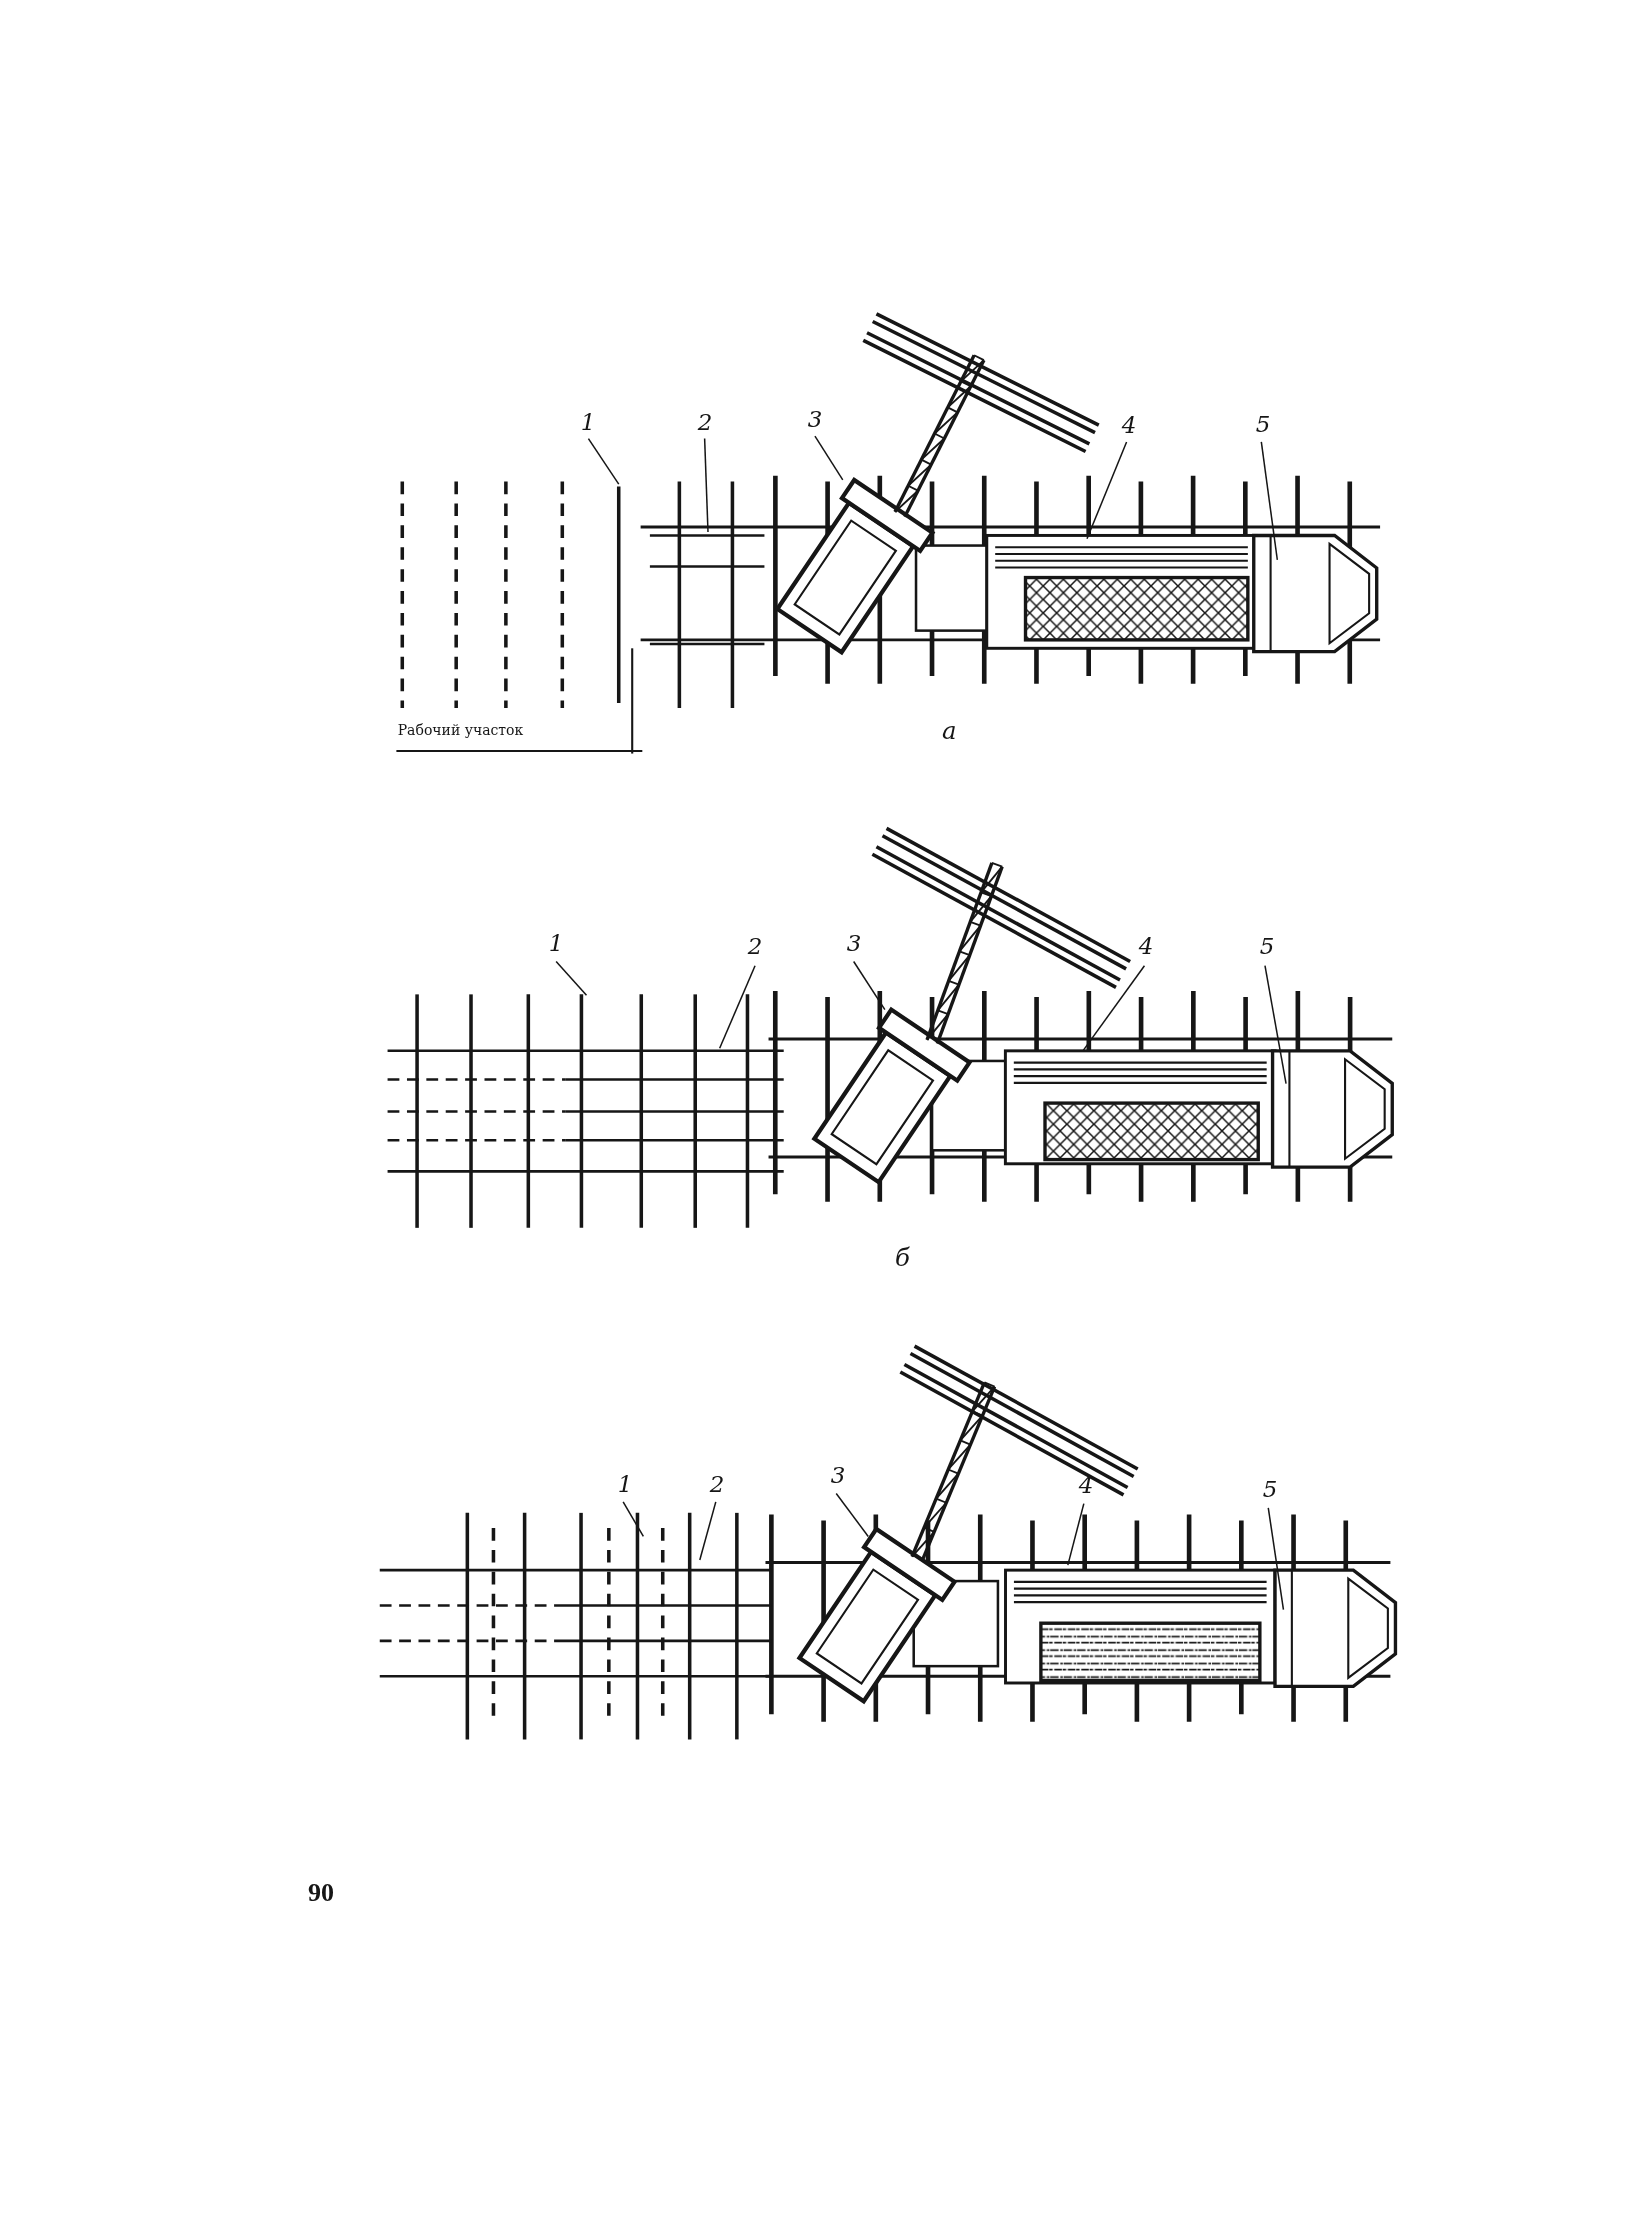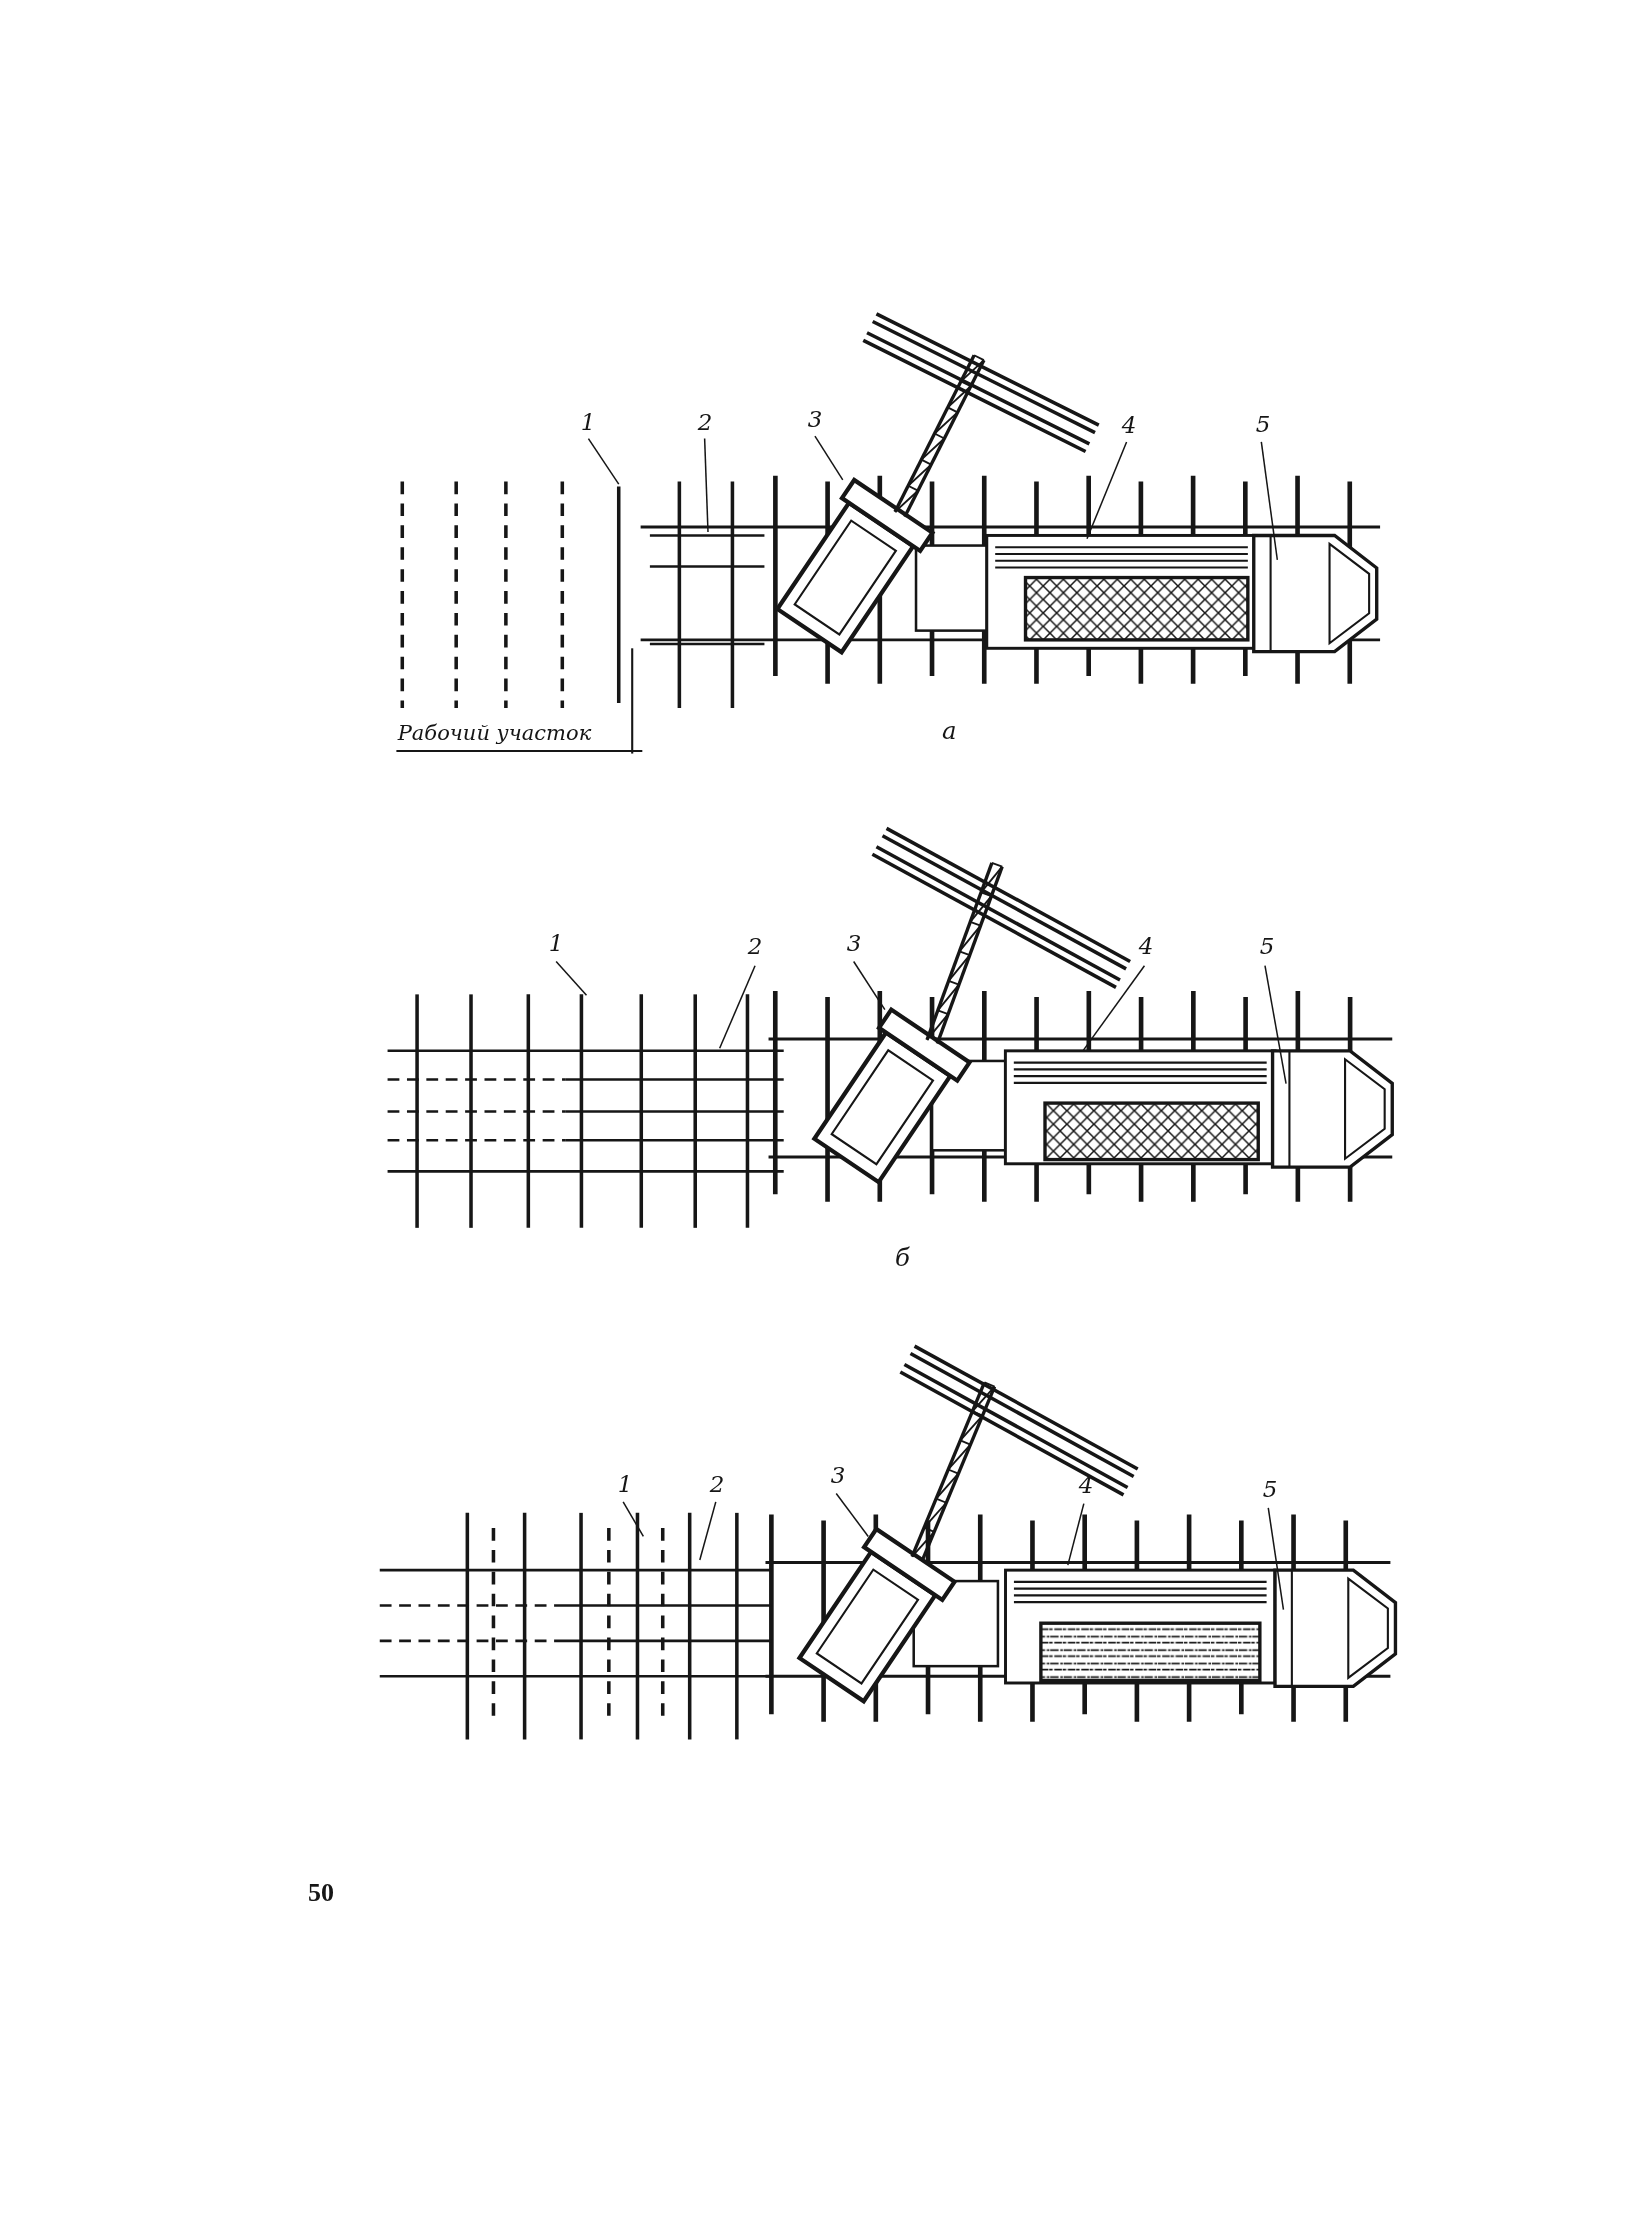"Рабочий участок" .note { font-size: 21px -> 14px; font-style: italic -> none }
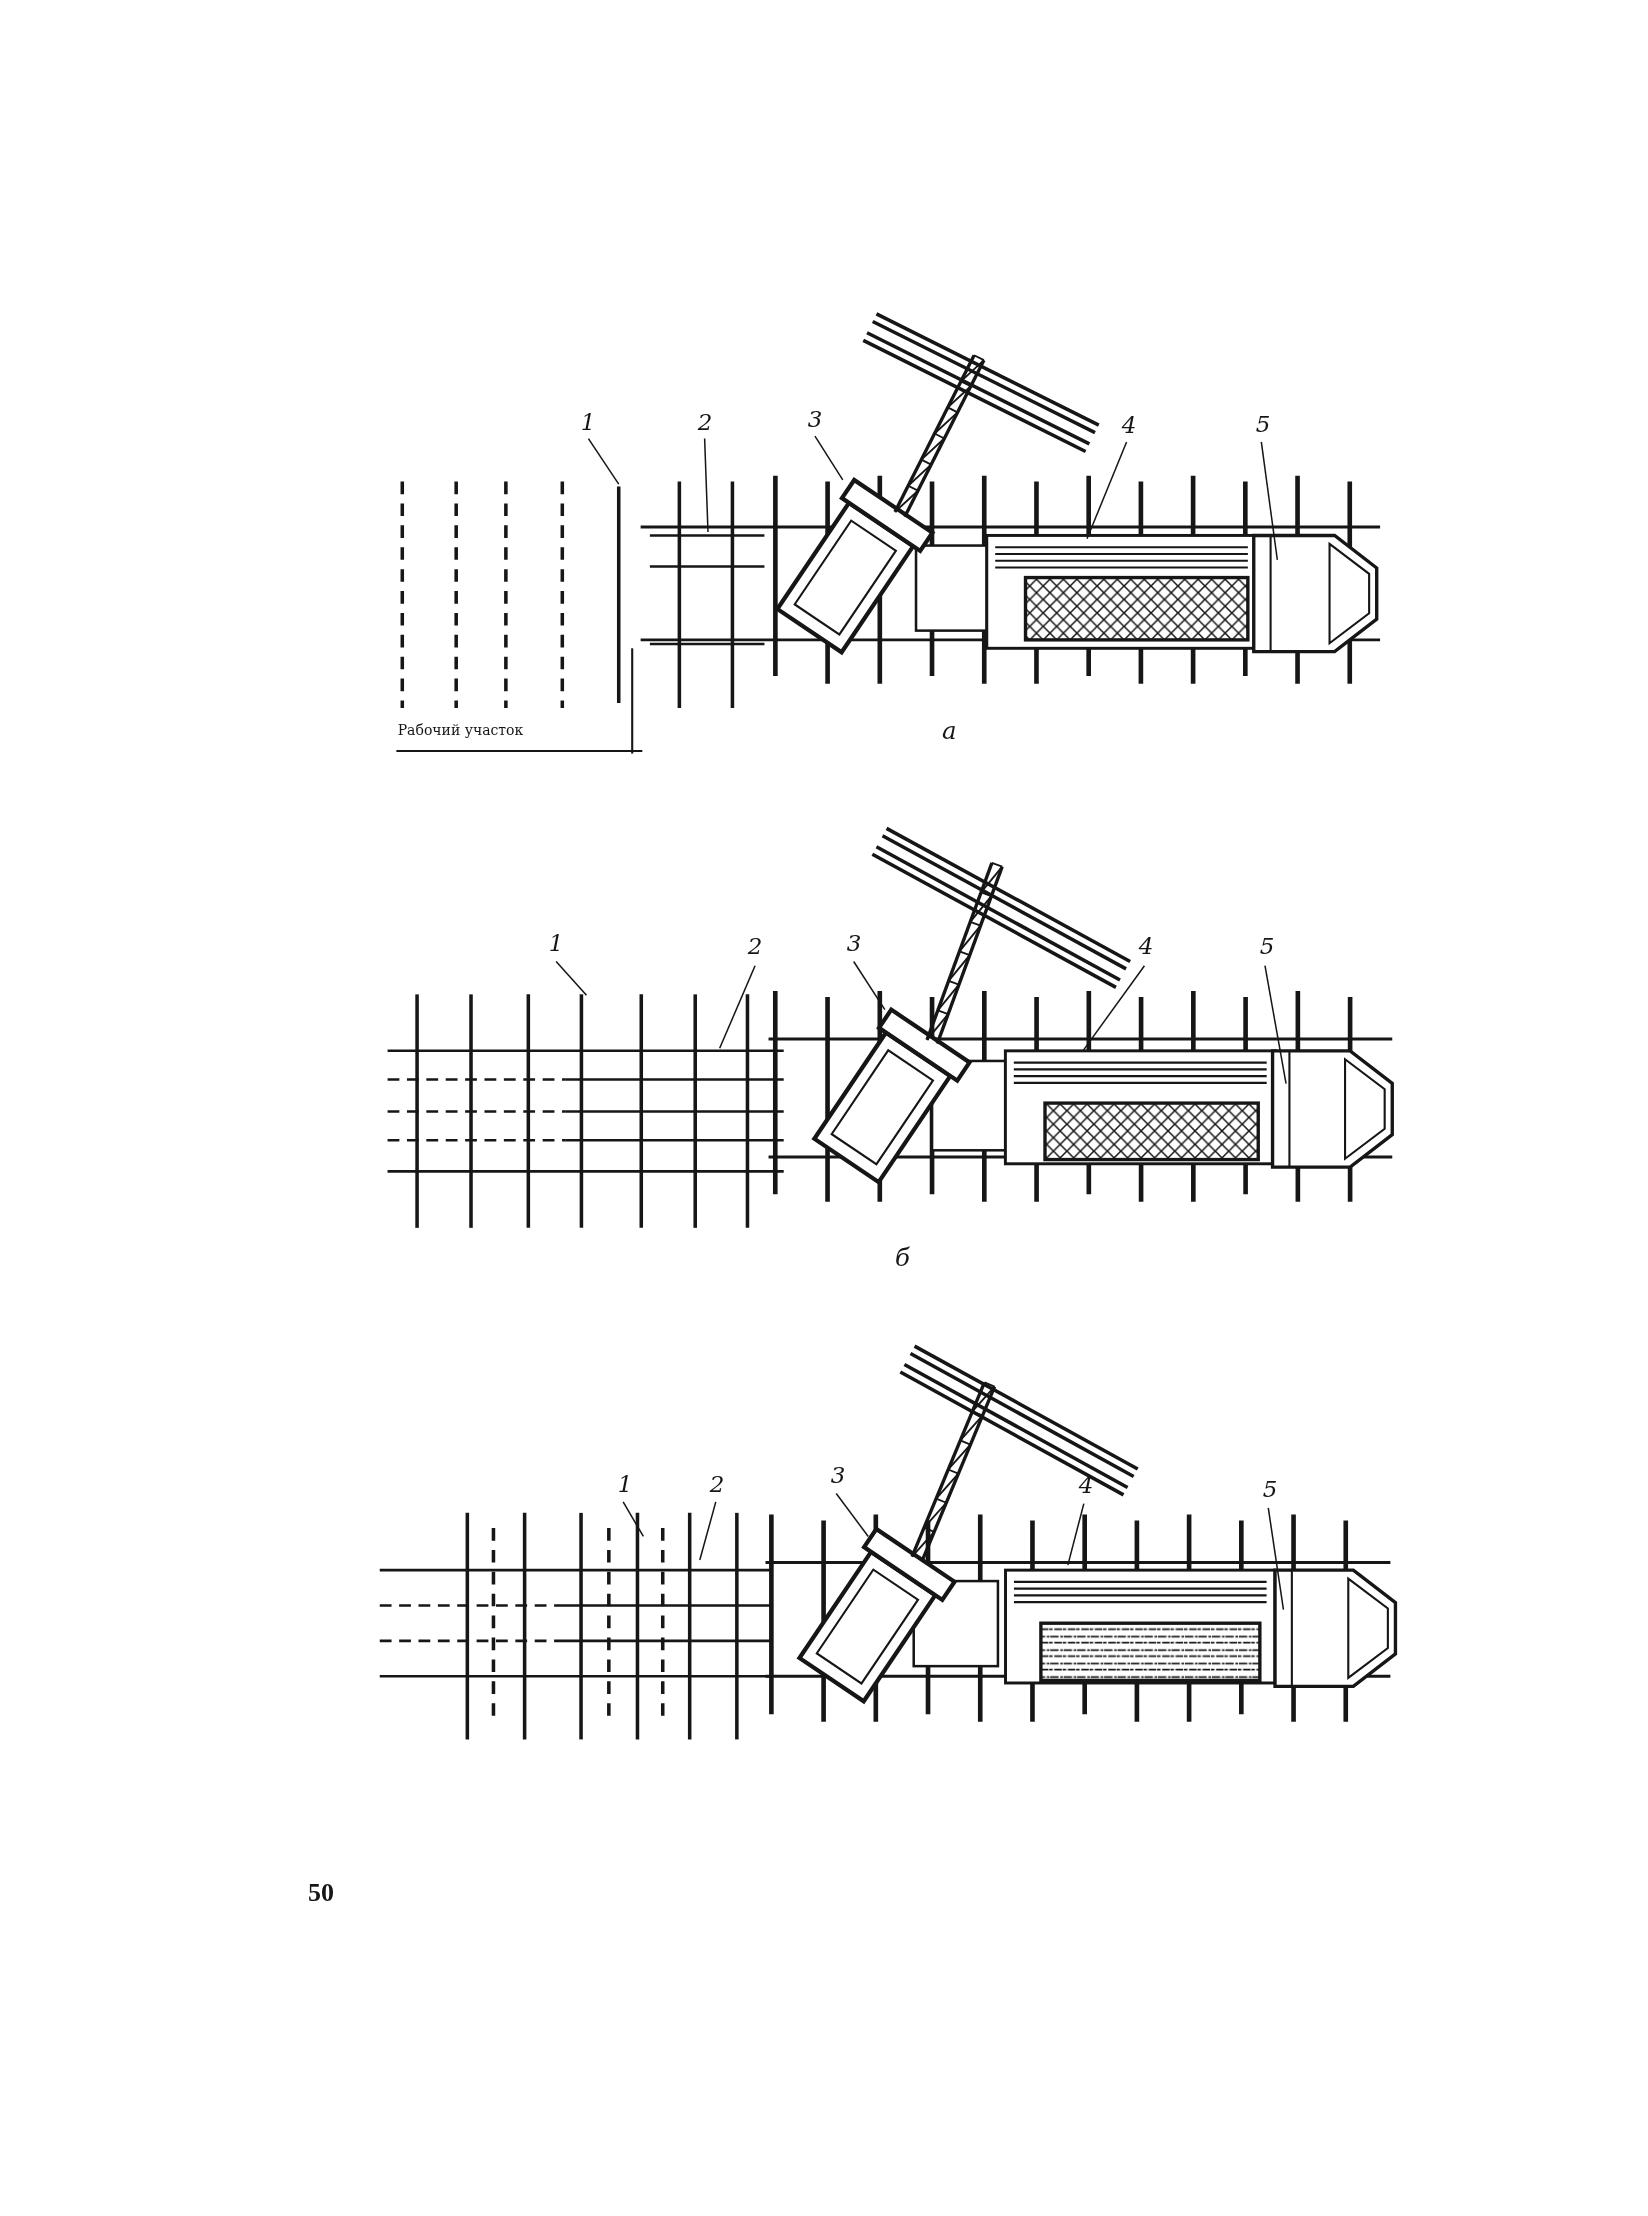"50" div.pageno { text: 50 -> 90 }
